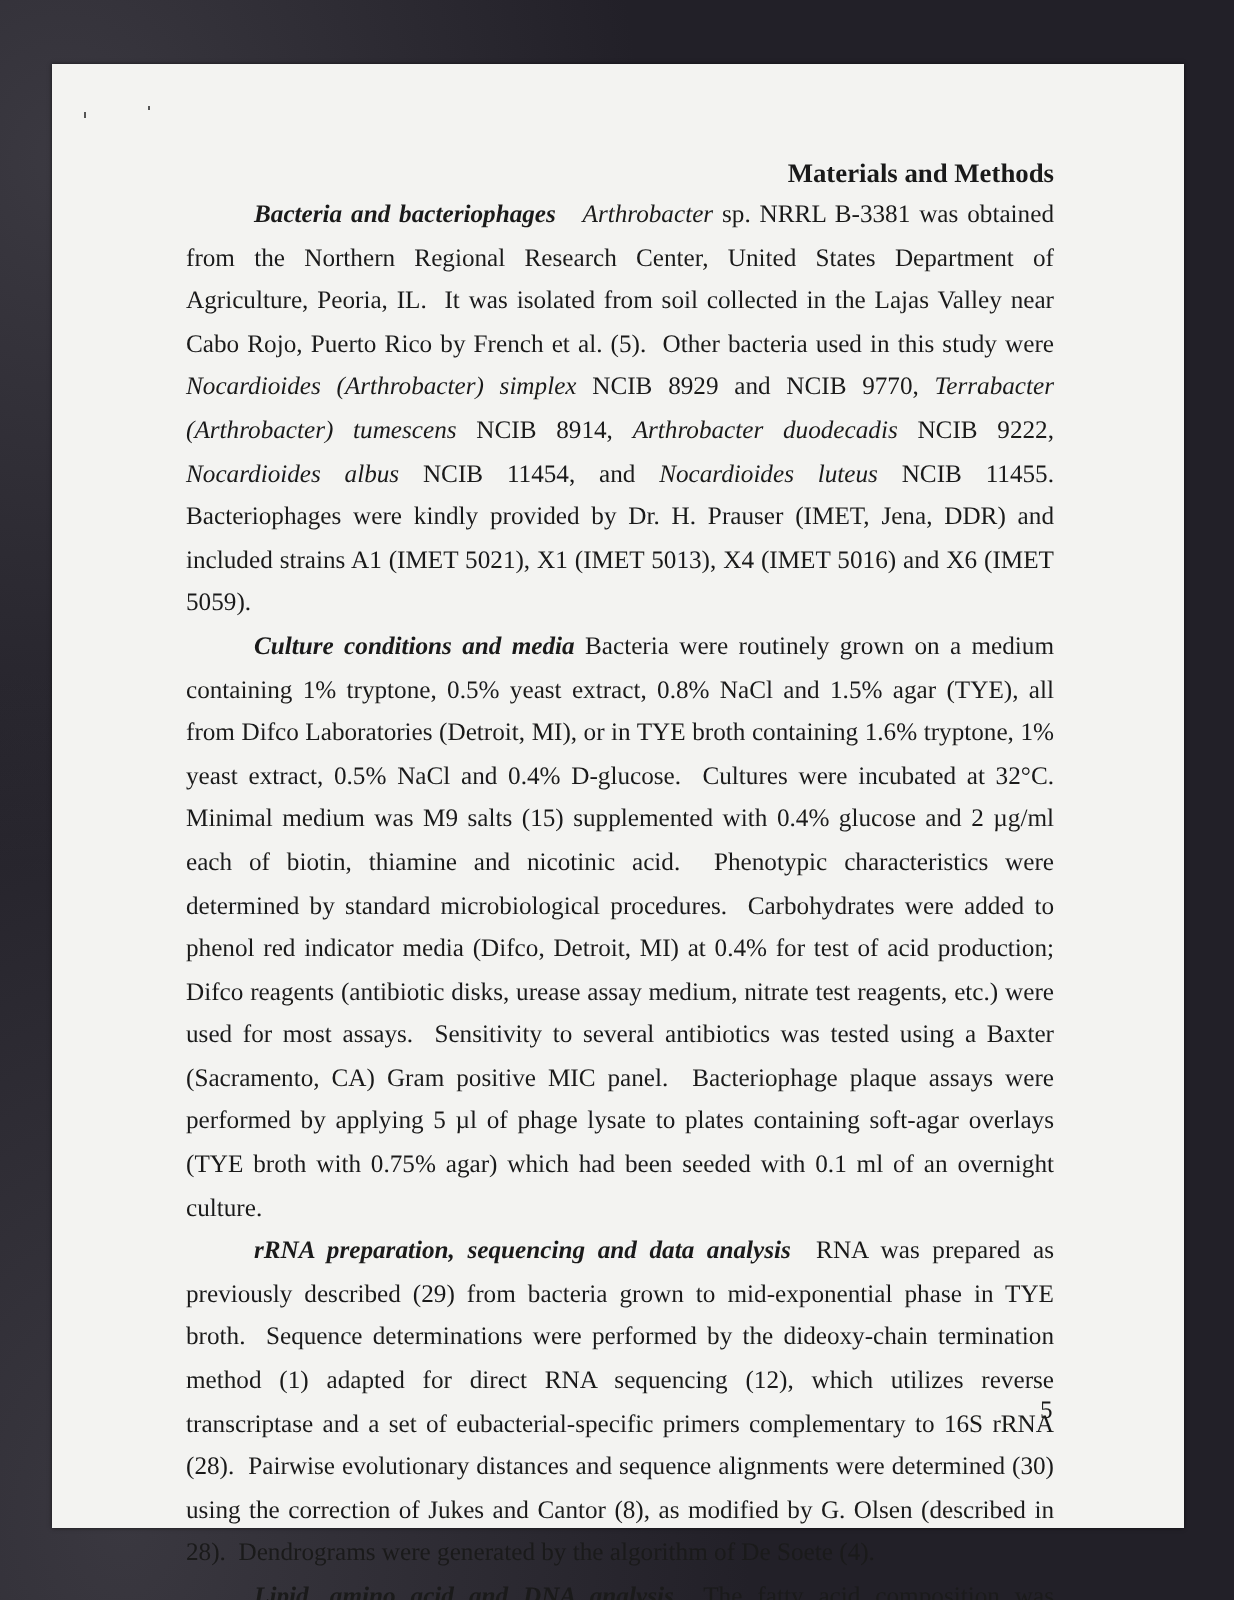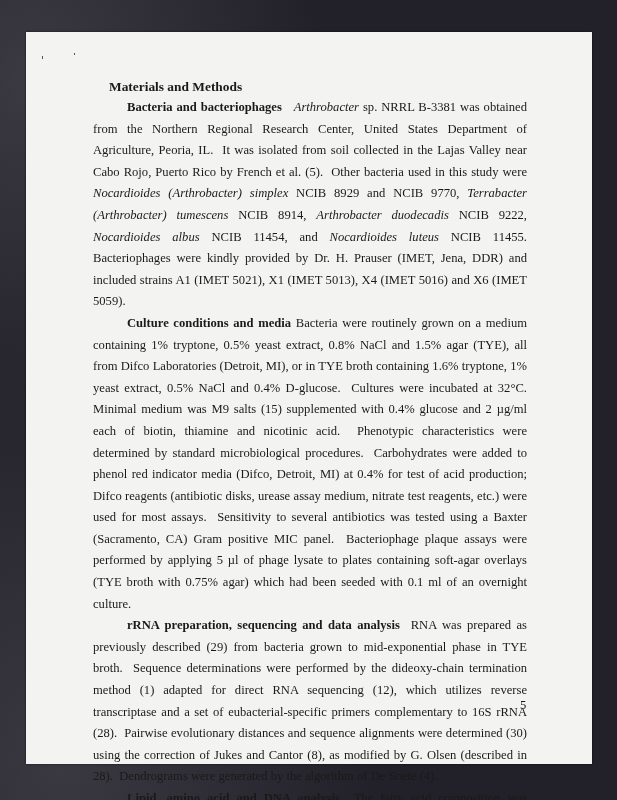"Materials and Methods" .title { text-align: left -> right }
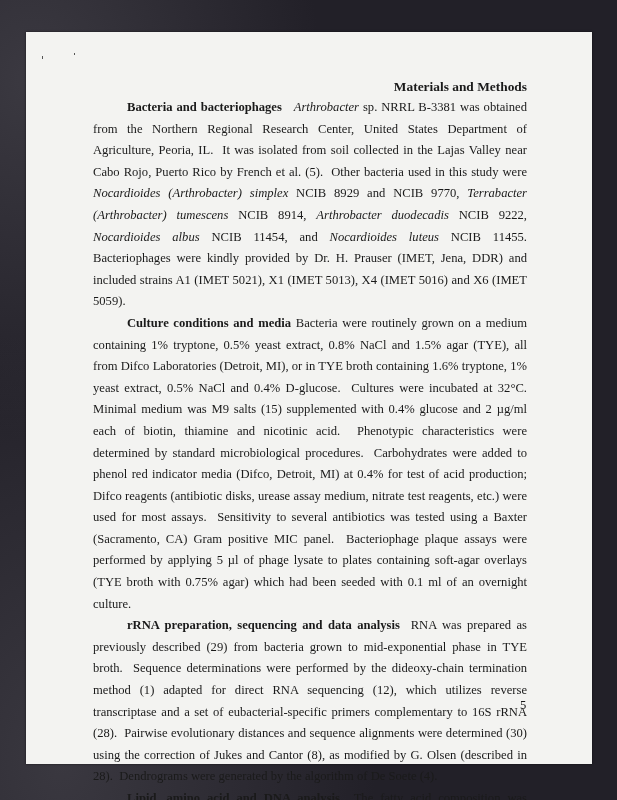"Bacteria and bacteriophages" .head { font-style: none -> italic }
